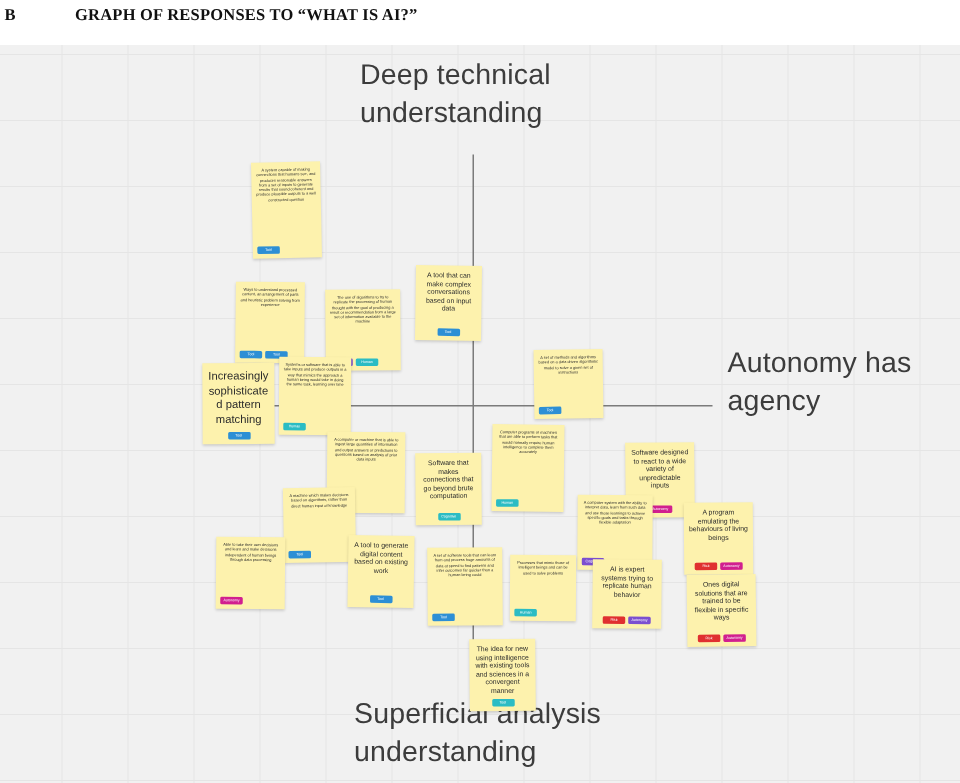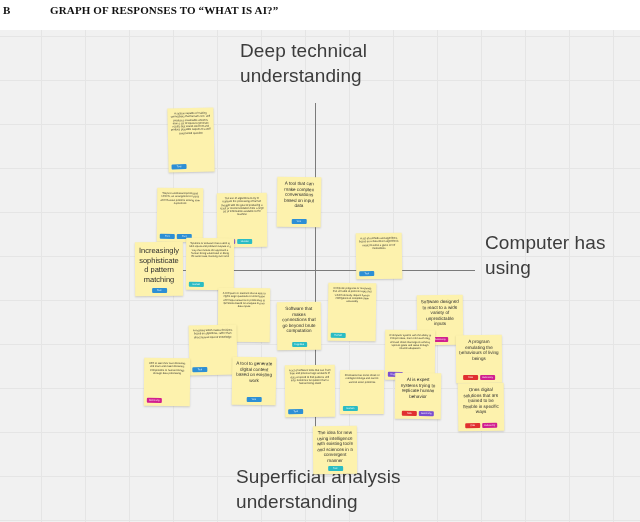"Computer has using" div.quad-label { text: Computer has using -> Autonomy has agency }
